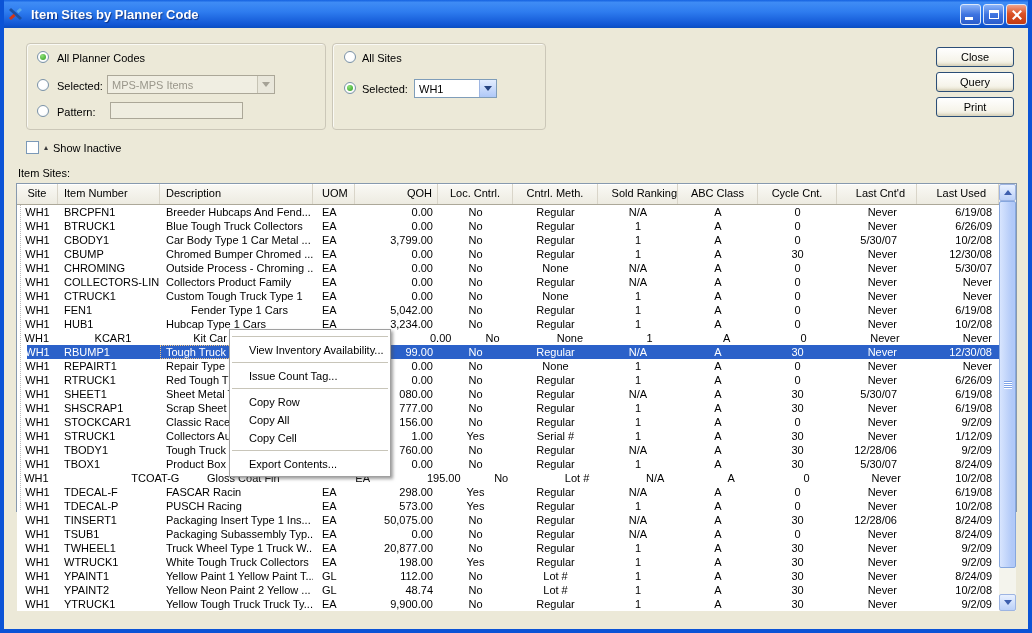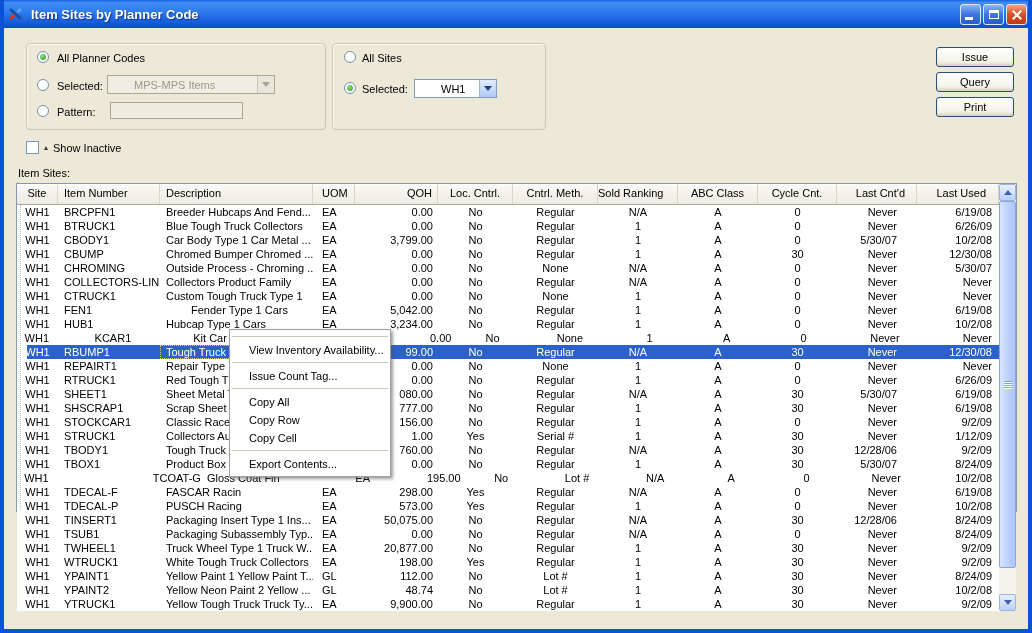"Issue" span { text: Issue -> Close }
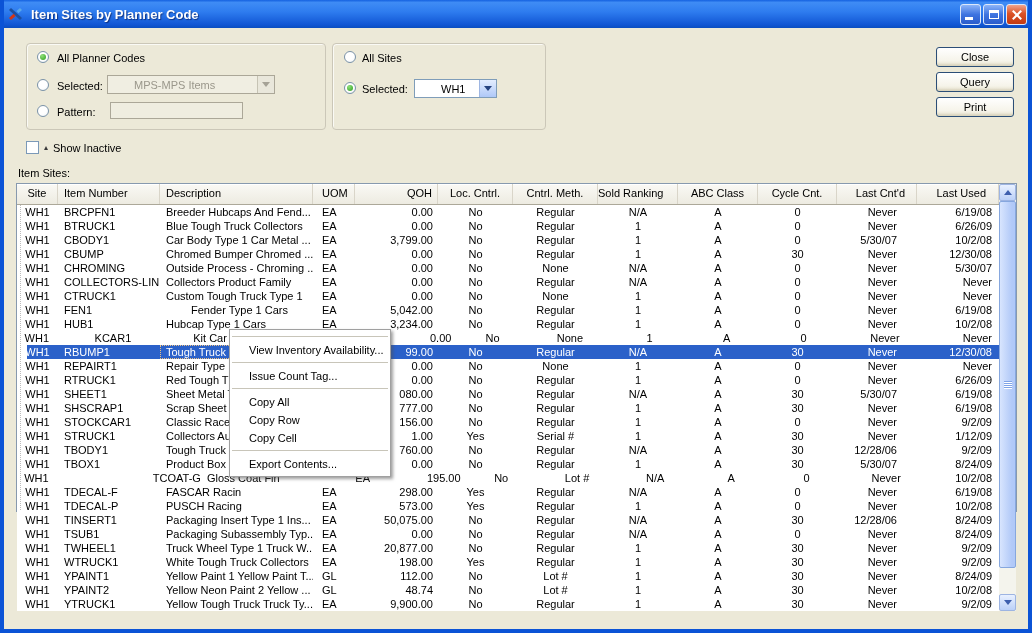"MPS-MPS Items" .combo .cval { margin-left: 22px -> none }
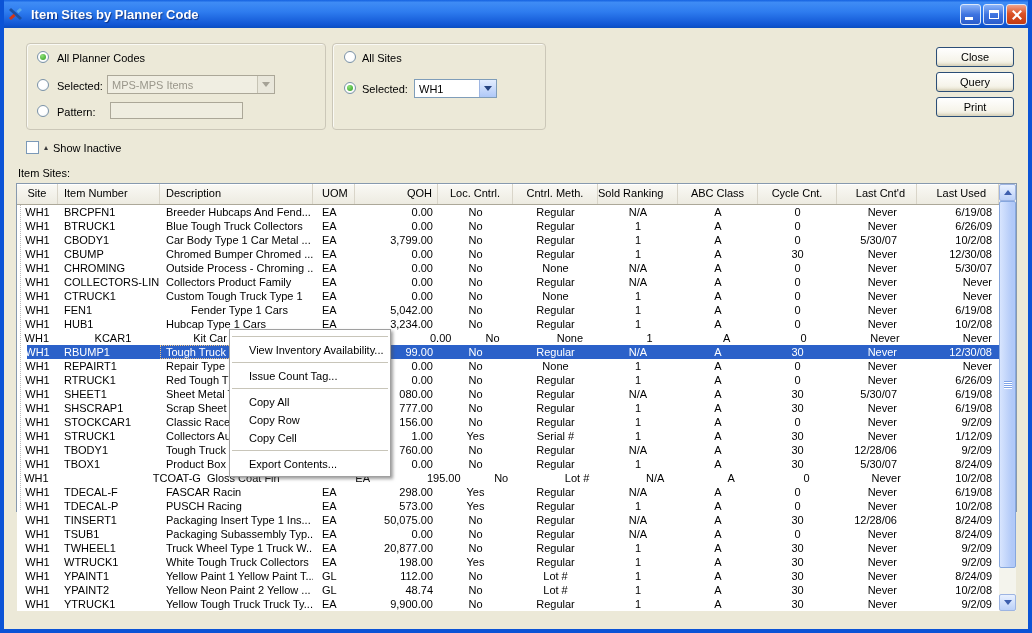"Sold Ranking" div.hcell { text-align: left -> right }
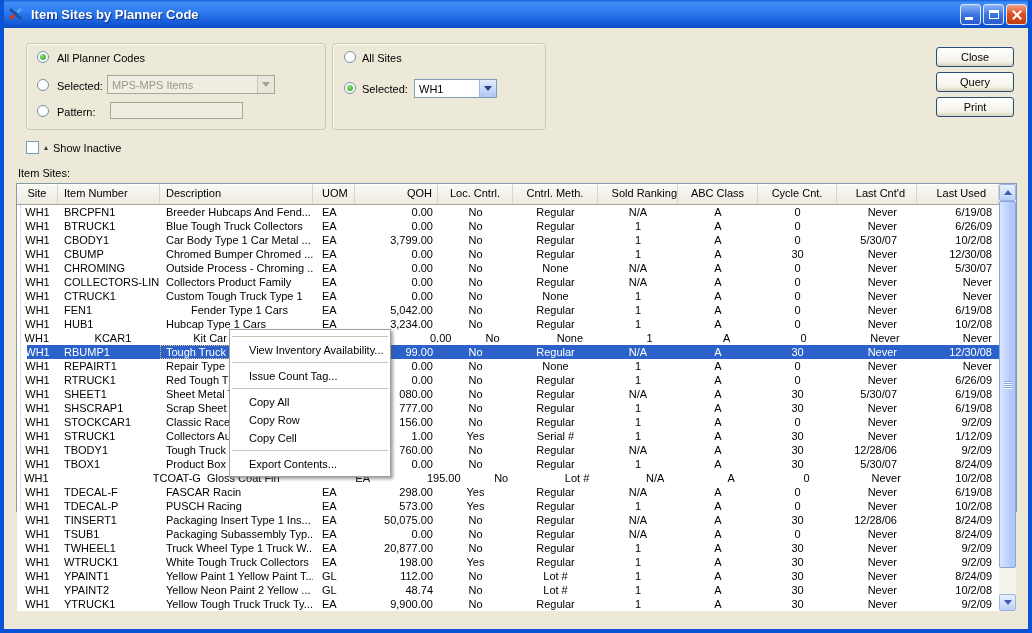"Copy All" div.mitem { order: before "Copy Row" -> after "Copy Row" }
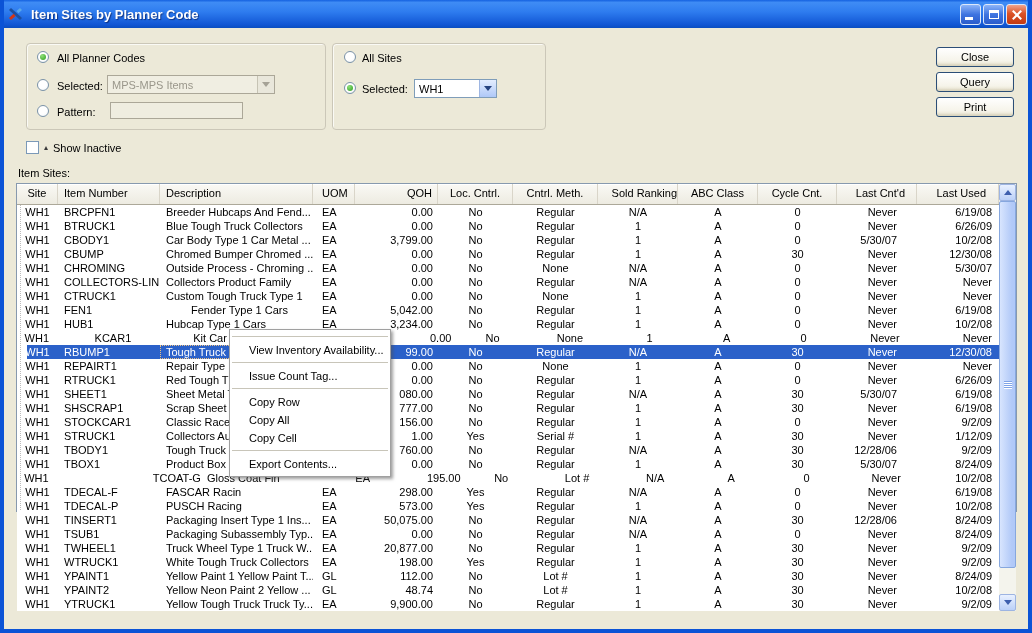"TCOAT-G" div.cell { text-align: right -> center }
